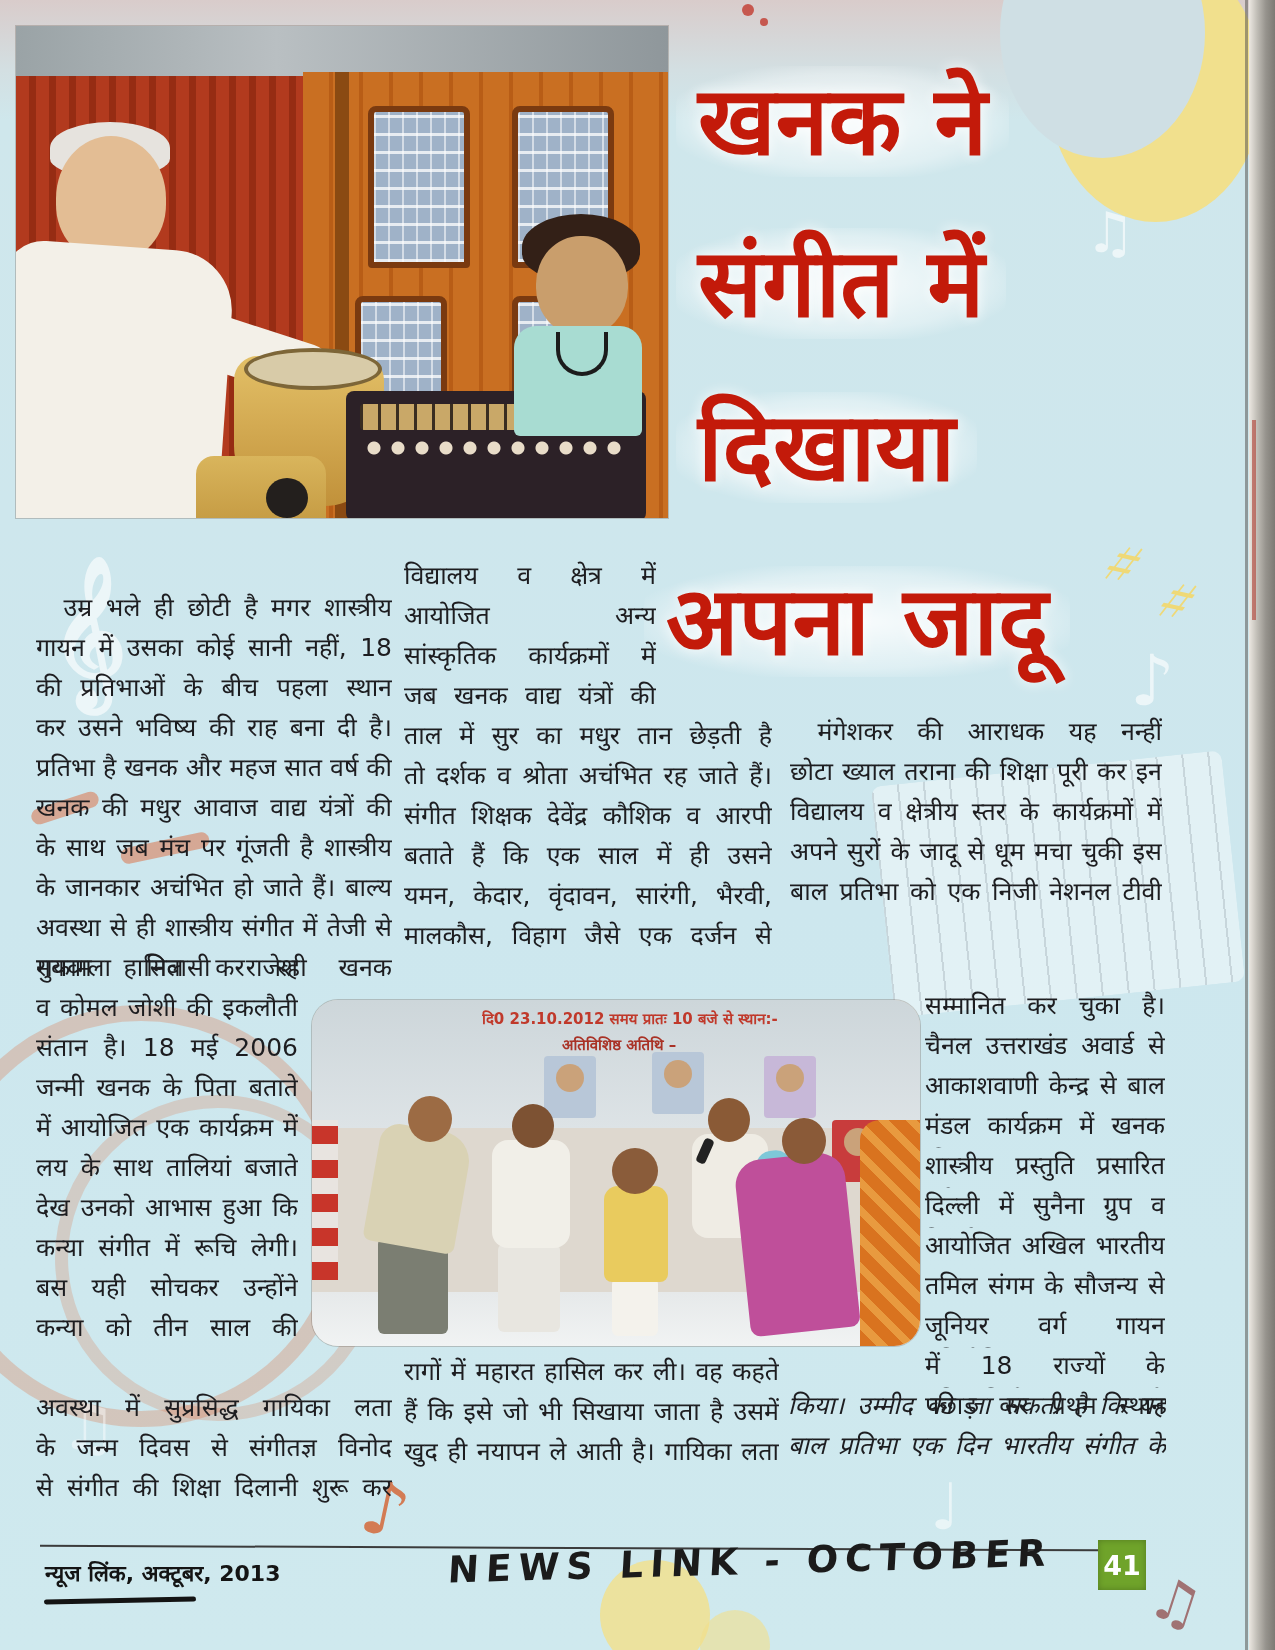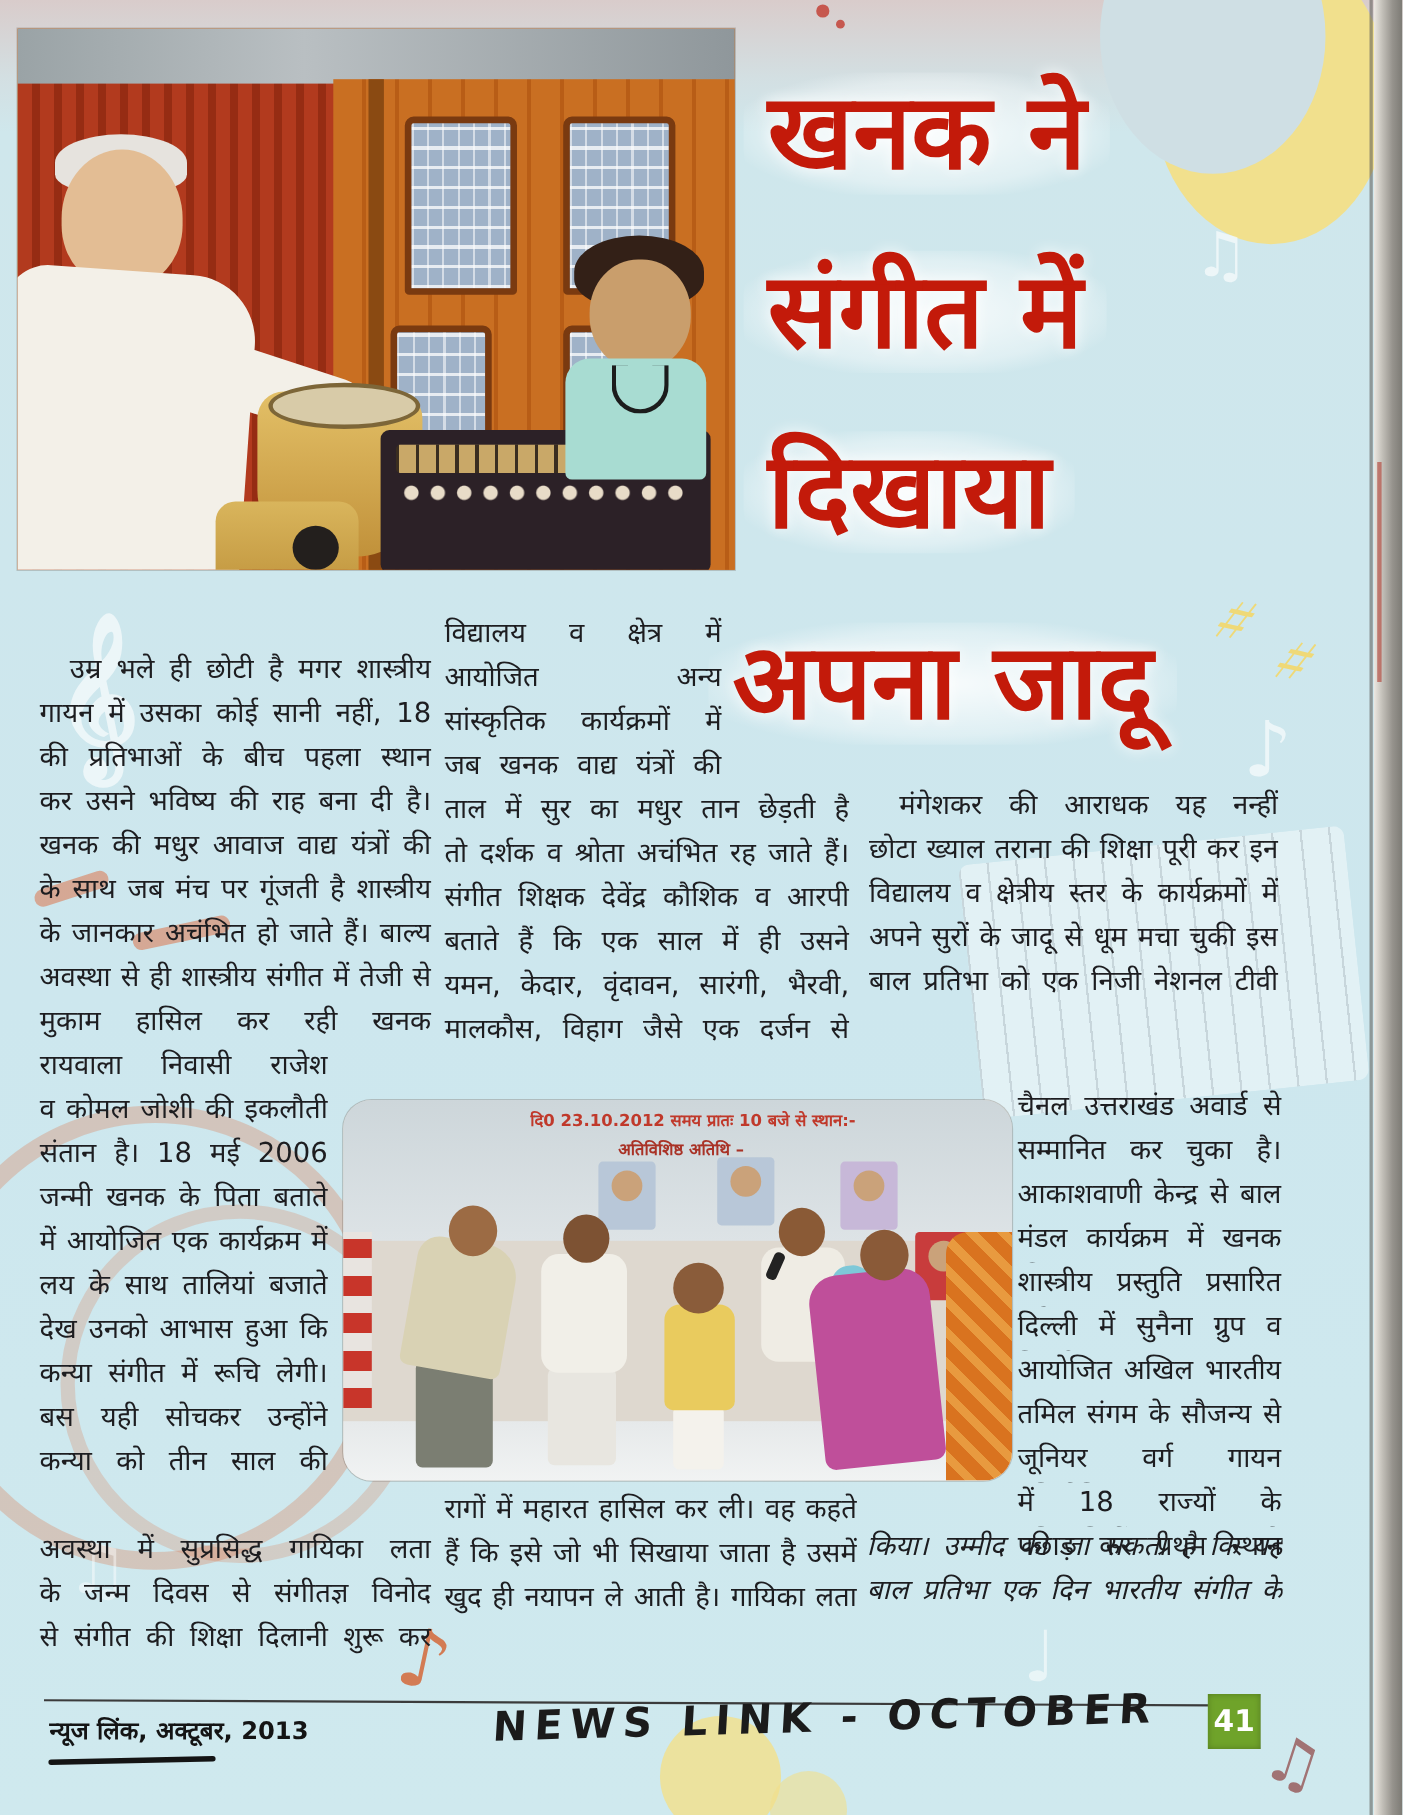"प्रतिभा है खनक और महज" div.tline { html: none -> <div>प्रतिभा है खनक और महज सात वर्ष की</div> }
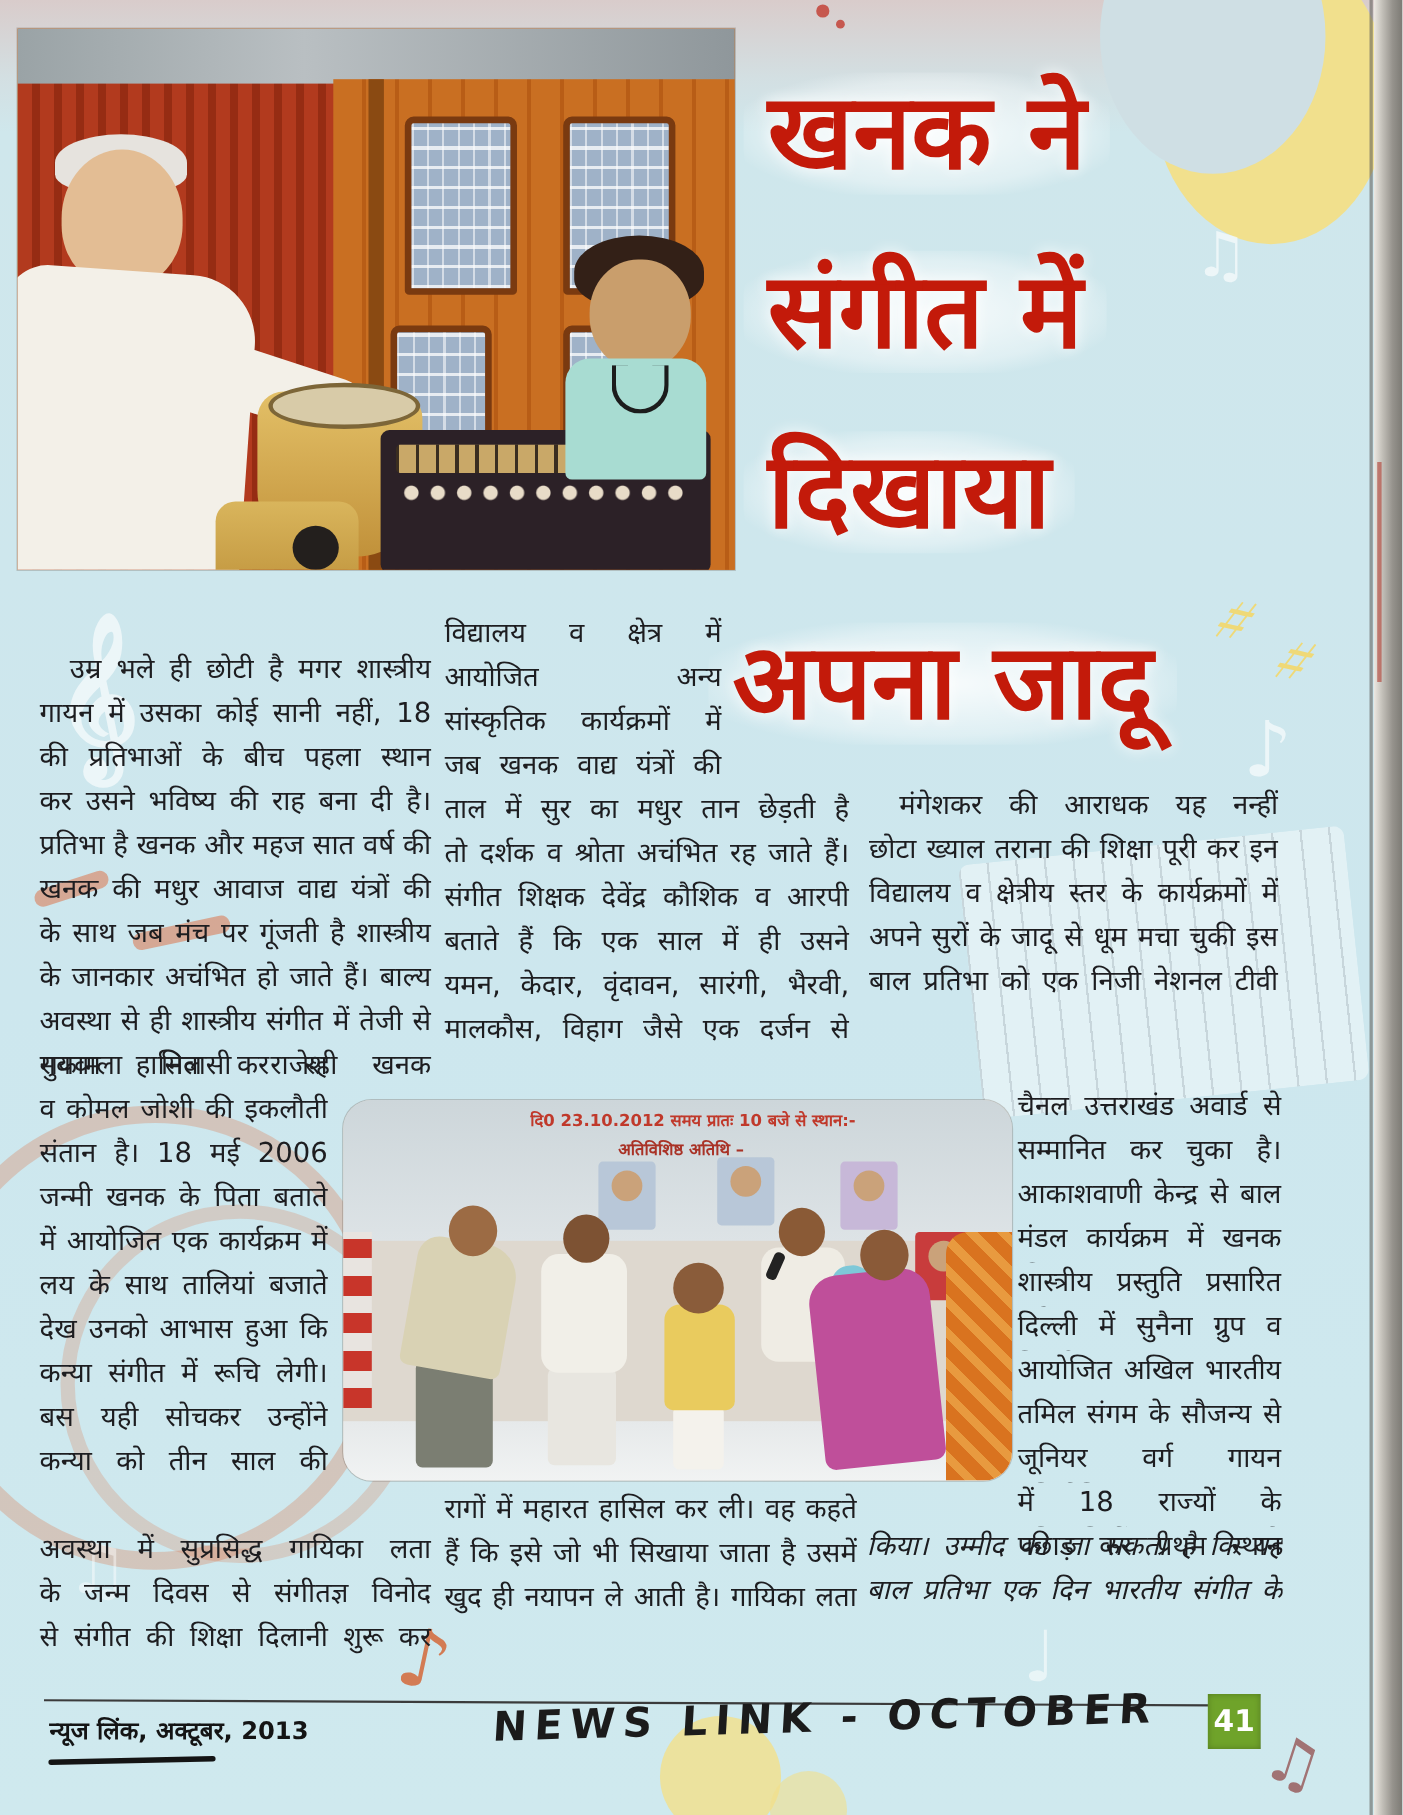"चैनल उत्तराखंड अवार्ड से" div.tline { order: before "सम्मानित कर चुका है।" -> after "सम्मानित कर चुका है।" }
